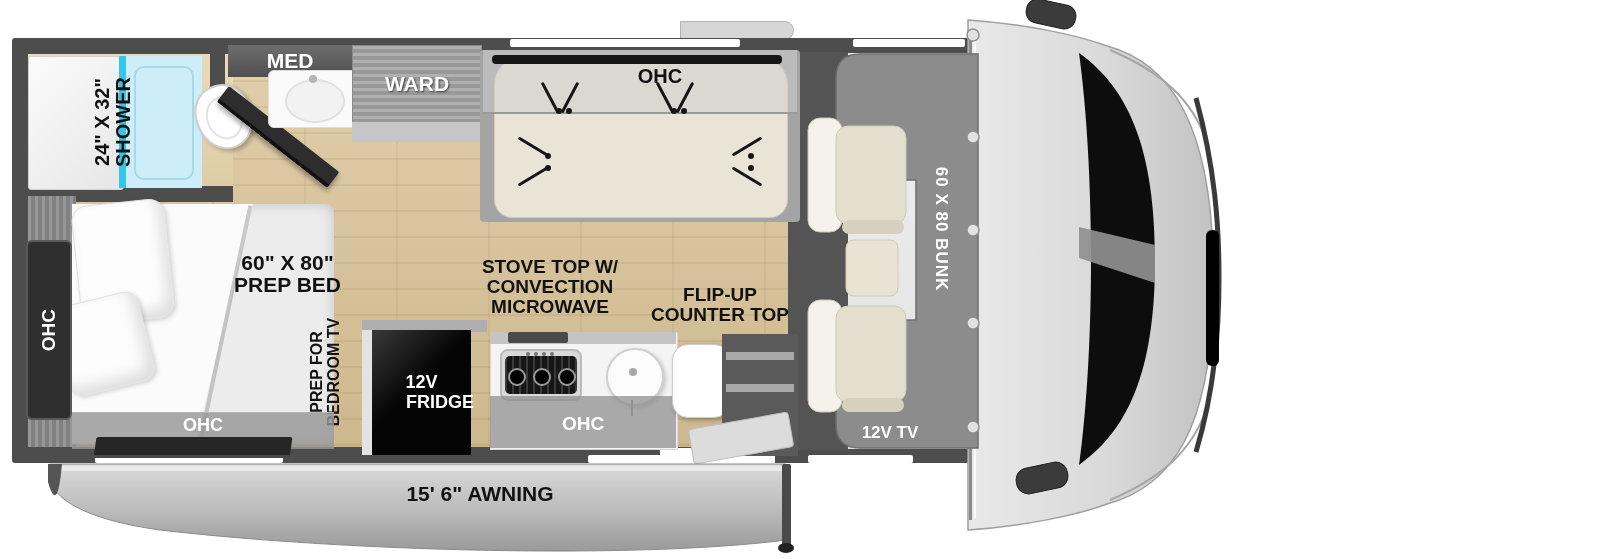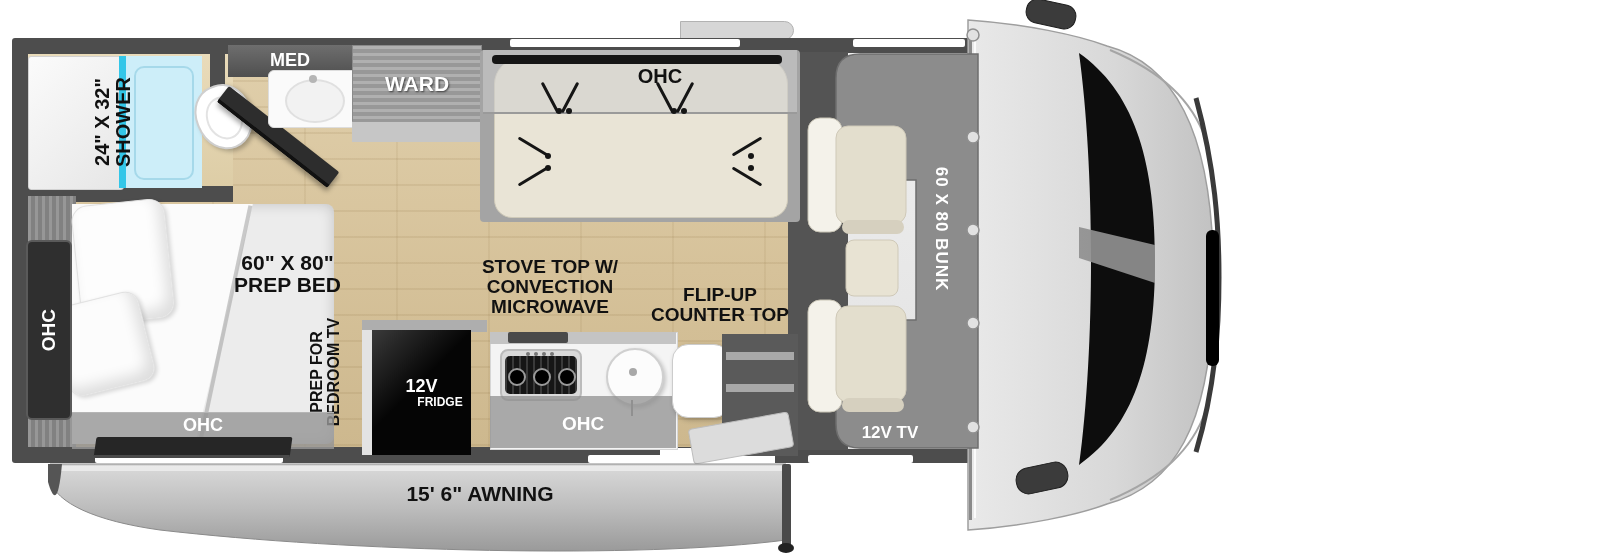"MED" div.lbl { font-size: 18px -> 21px }
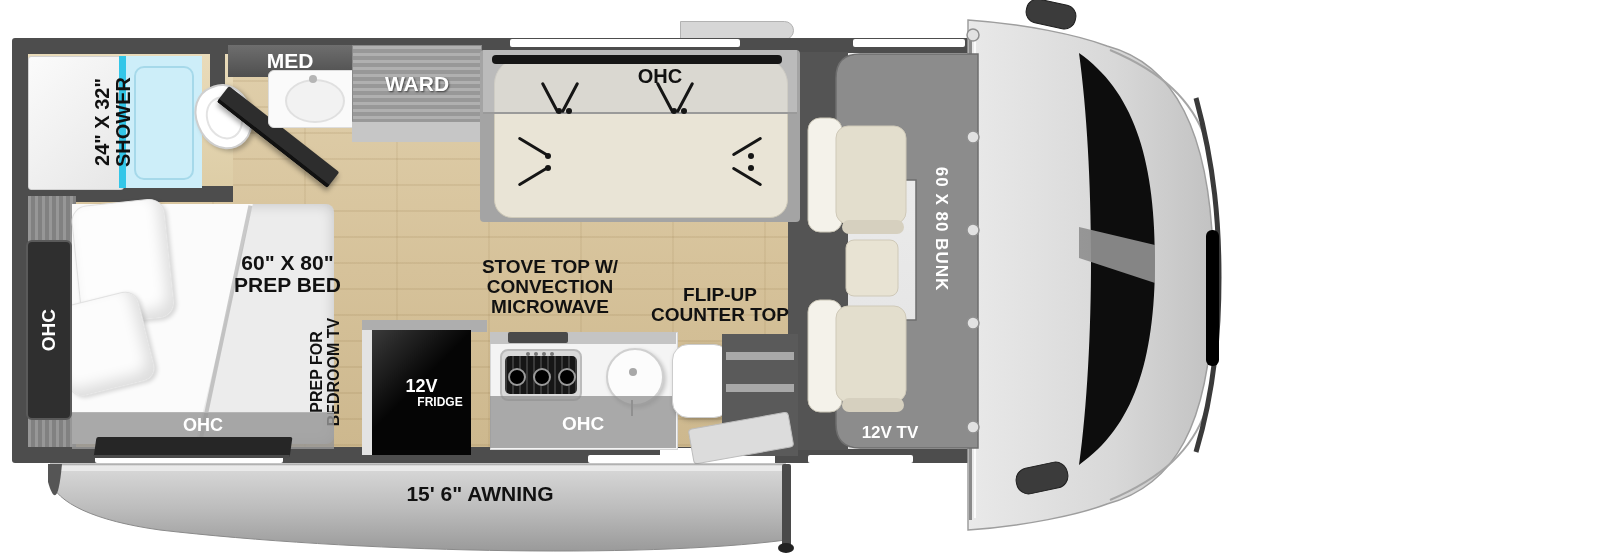"FRIDGE" div.lbl { font-size: 12px -> 18px }
